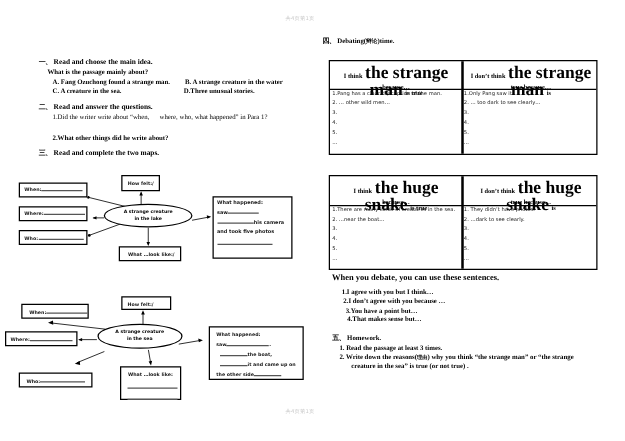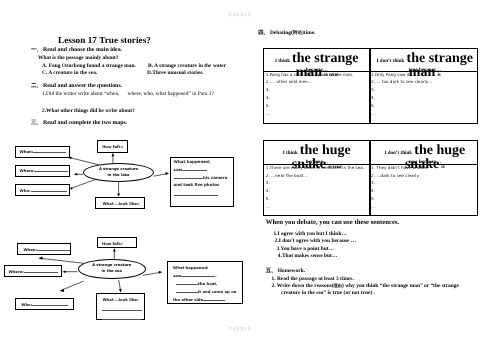"Lesson 17 True stories?" div.abs { html: <div>Lesson 17 True stories?</div> -> none }
